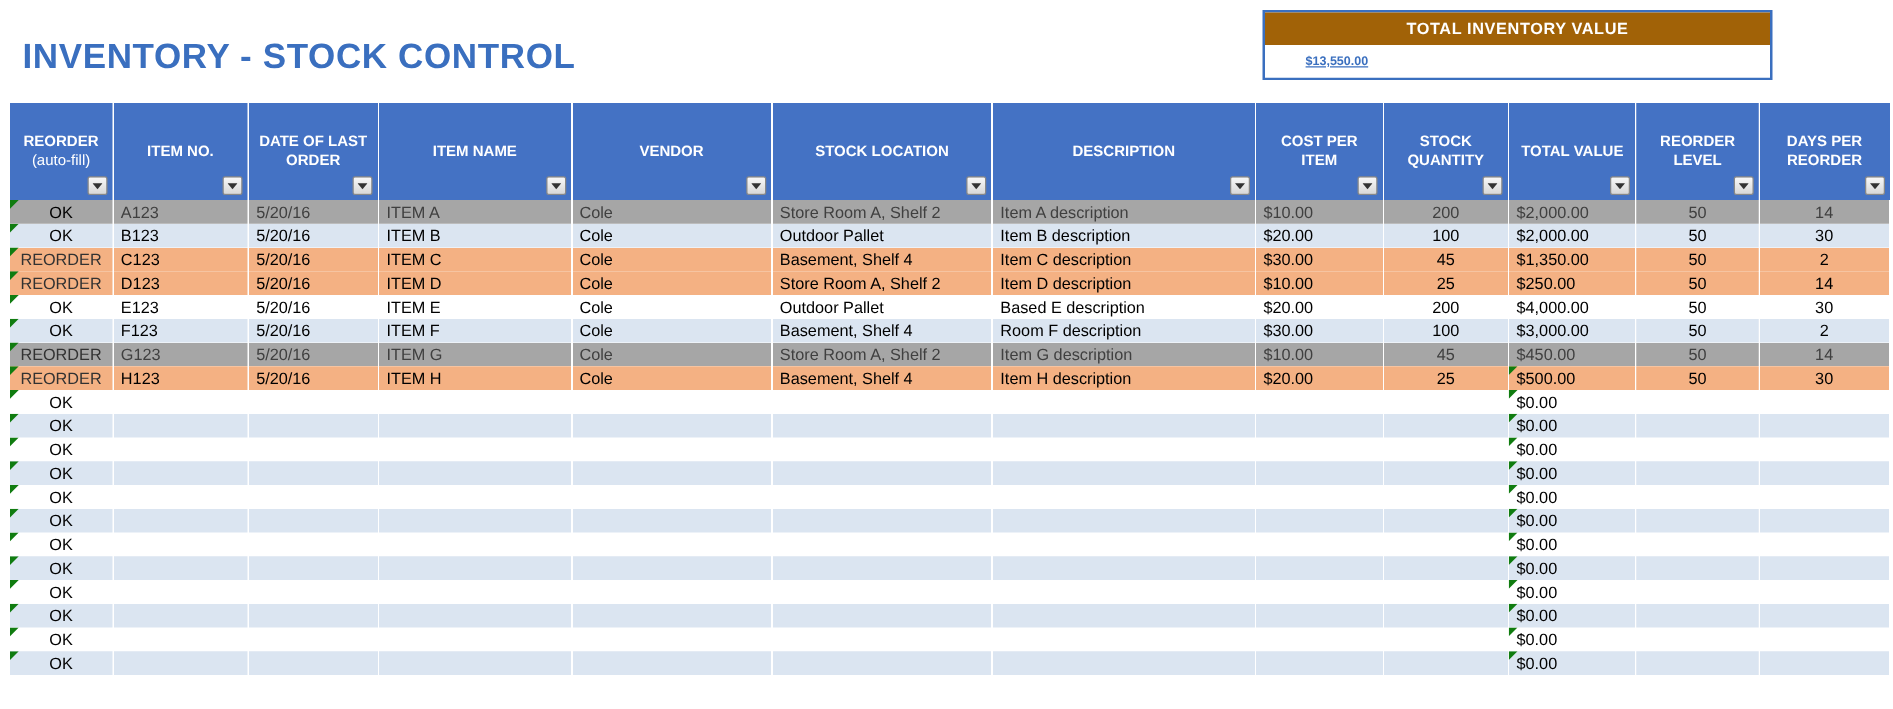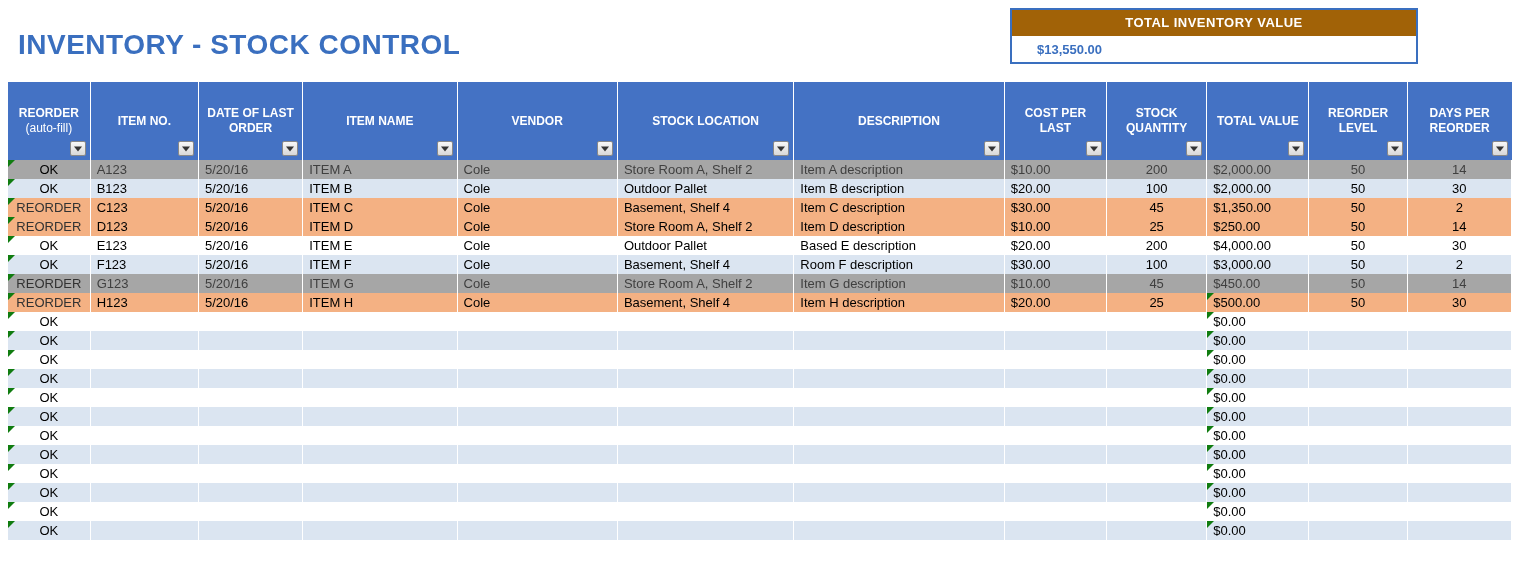"$13,550.00" .summary-amount { font-size: 13px -> 10px; text-decoration: none -> underline }
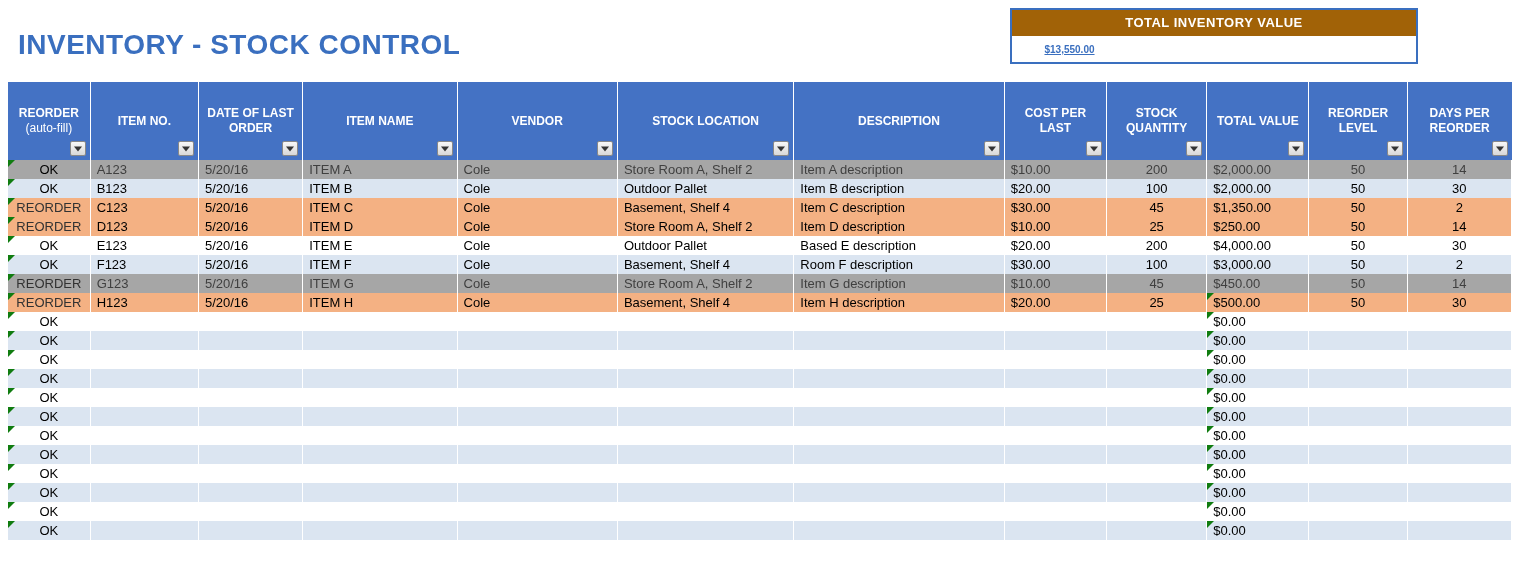"COST PER LAST" span { text: LAST -> ITEM }
